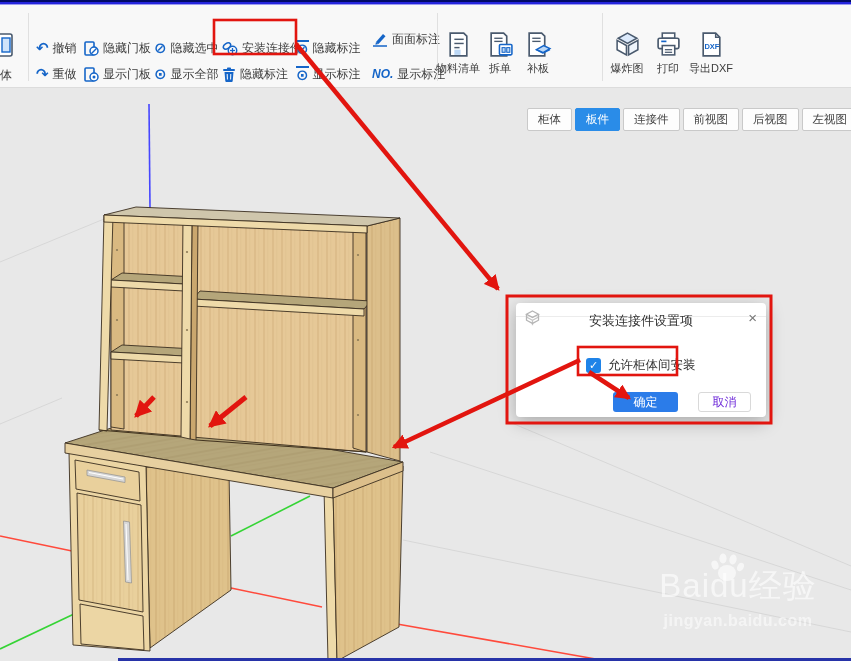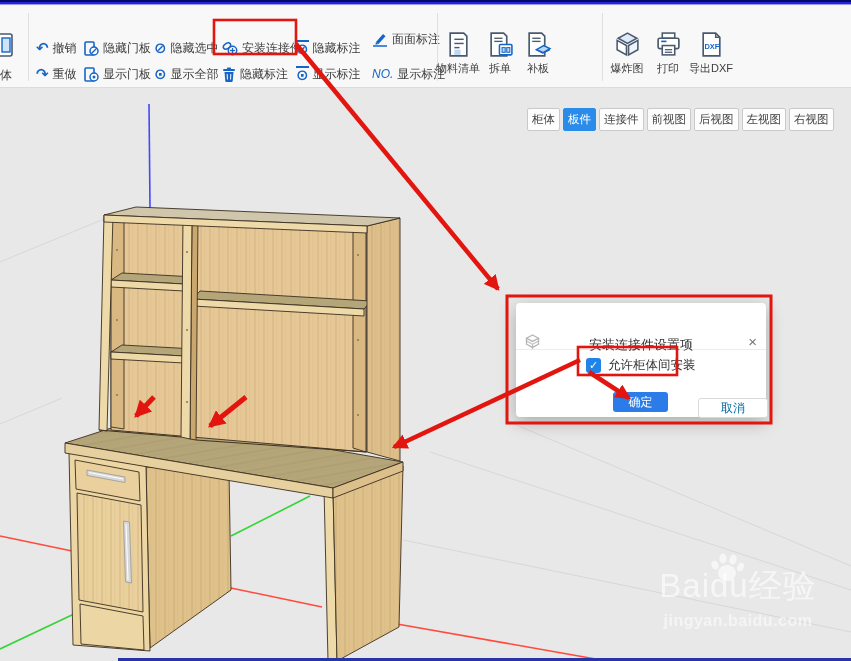"NO." .no-prefix { font-weight: normal -> bold }
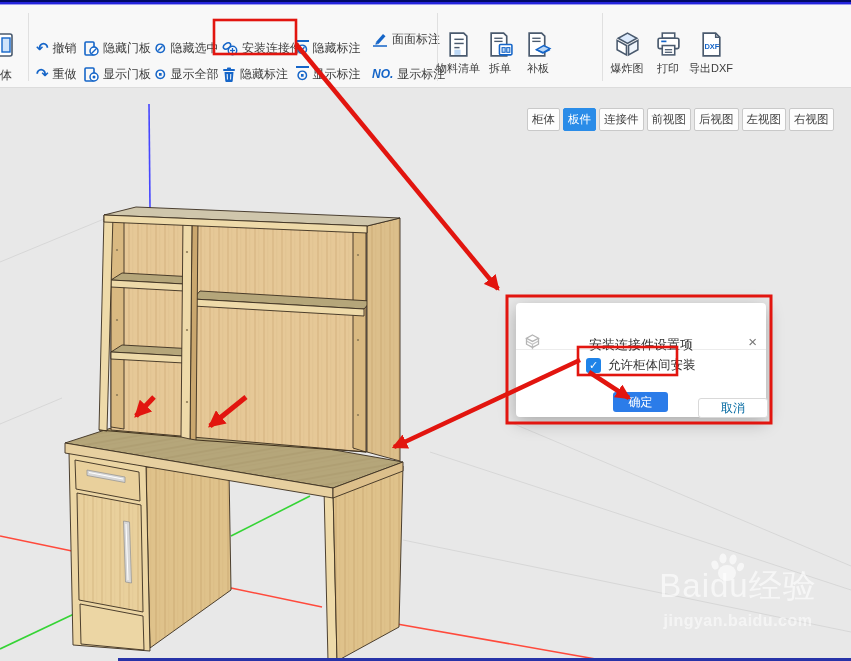"柜体" .tab { padding: 0 4px -> 0 10px }
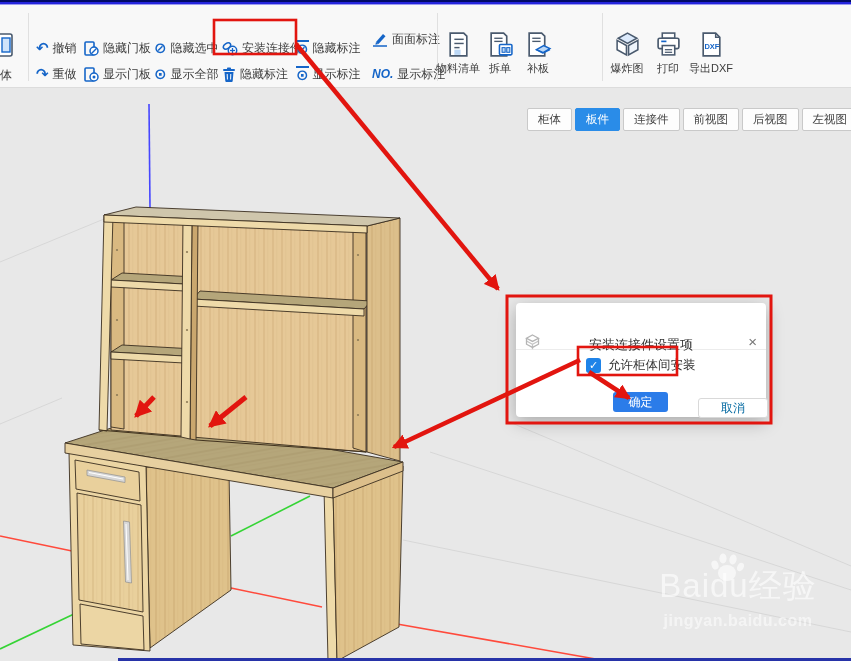"安装连接件设置项" .dlg-header { height: 23px -> 14px; margin-top: 24px -> none }
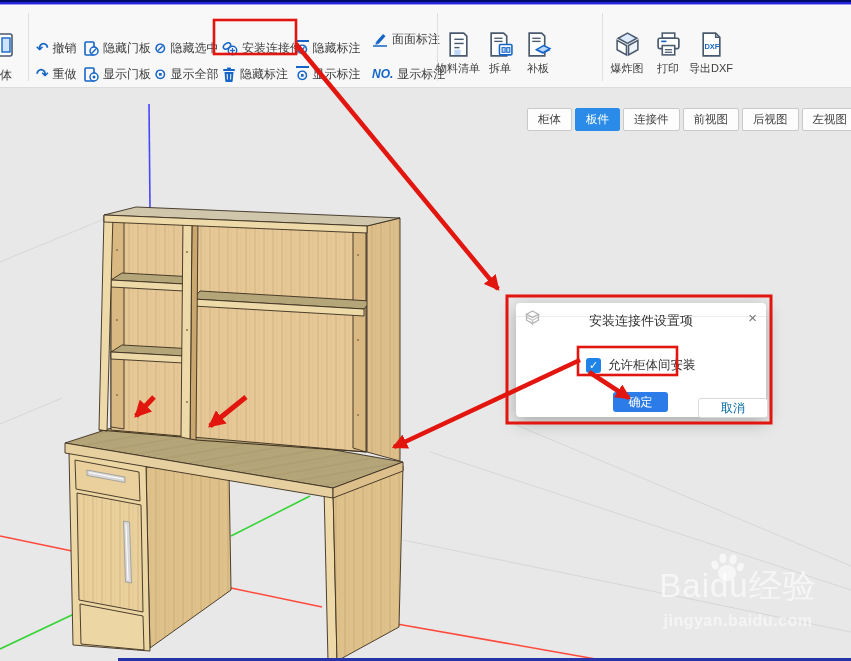"确定" .btn-ok { width: 55px -> 65px }
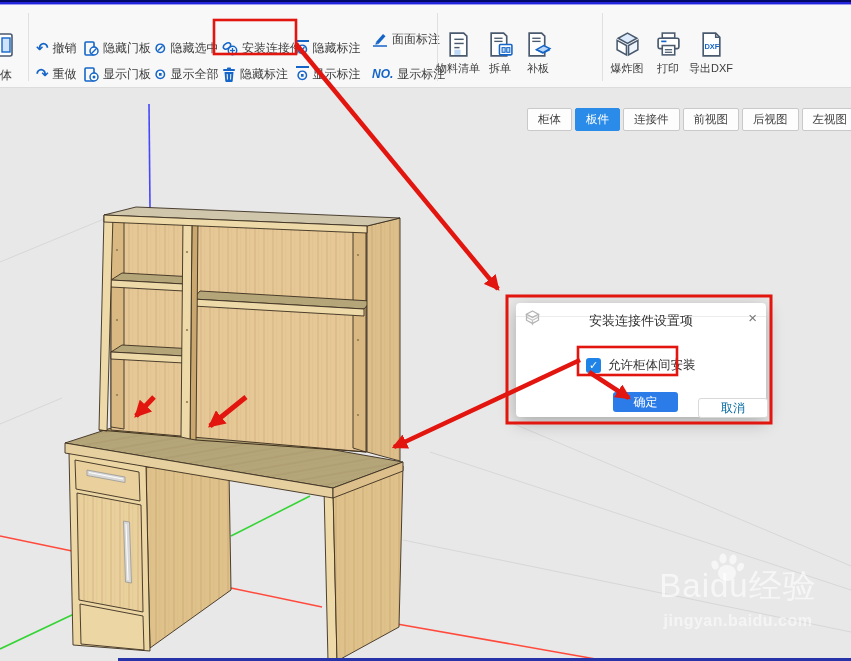"取消" .btn-cancel { color: #0369a1 -> #6d28d9; margin-top: 6px -> none; width: 70px -> 53px }
